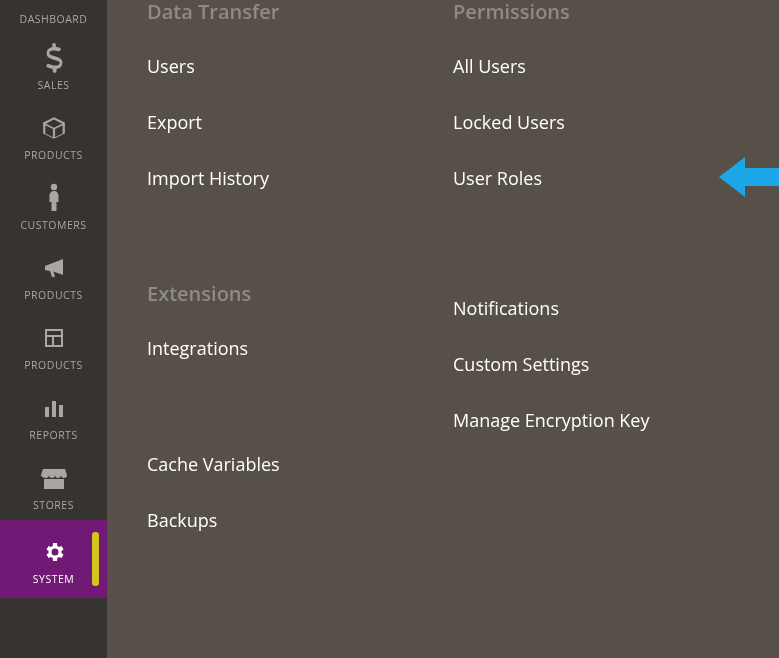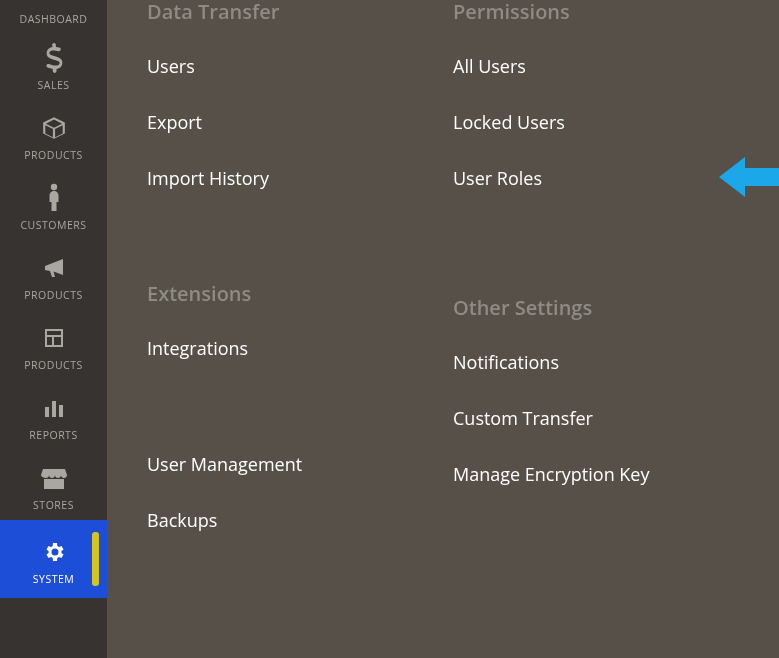"Other Settings" div.section-header { html: <div>Other Settings</div> -> none }
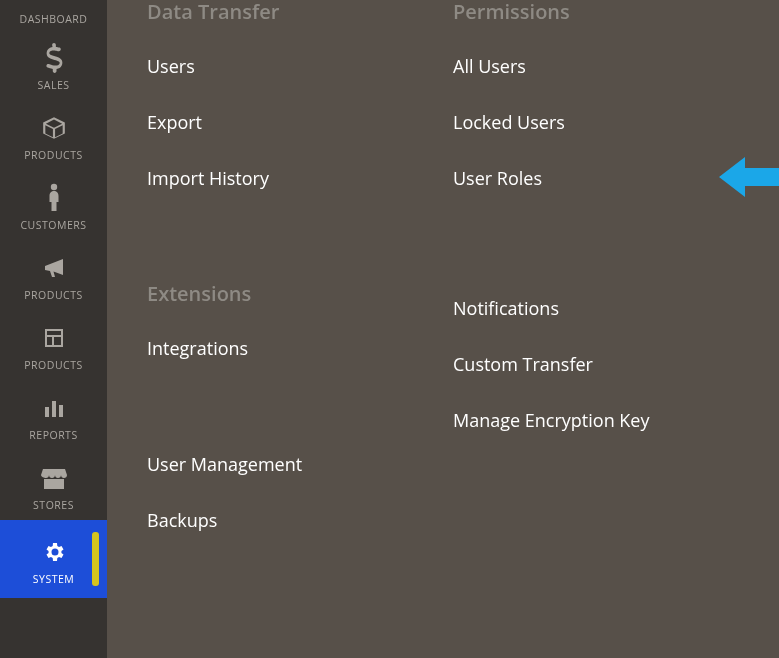"Custom Transfer" div.menu-link { text: Transfer -> Settings }
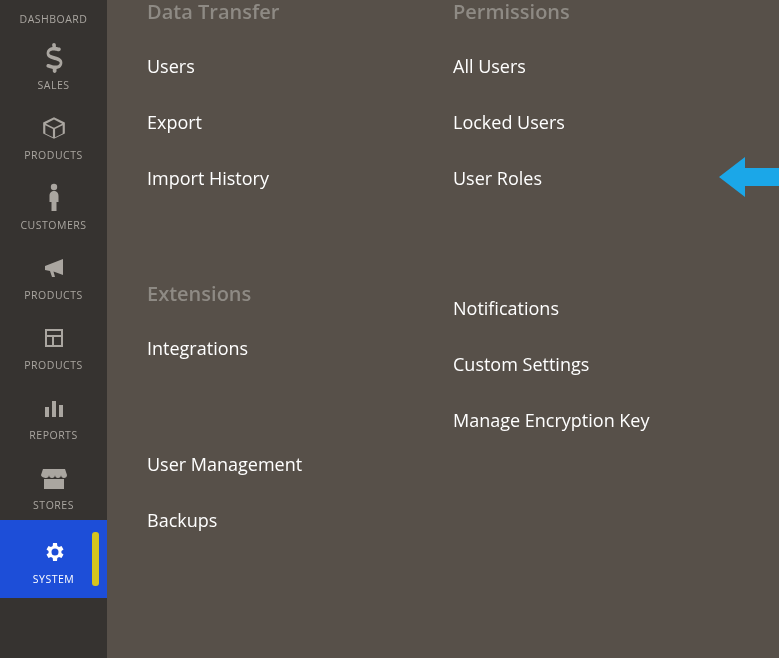"User Management" div.menu-link { text: User Management -> Cache Variables }
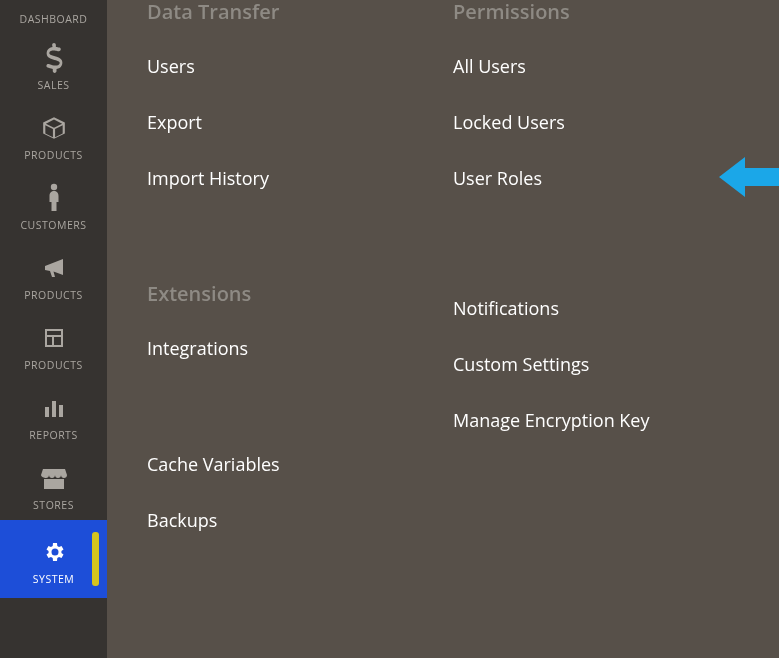"SYSTEM" .sidenav-item.active { background: #1d4ed8 -> #701a75 }
